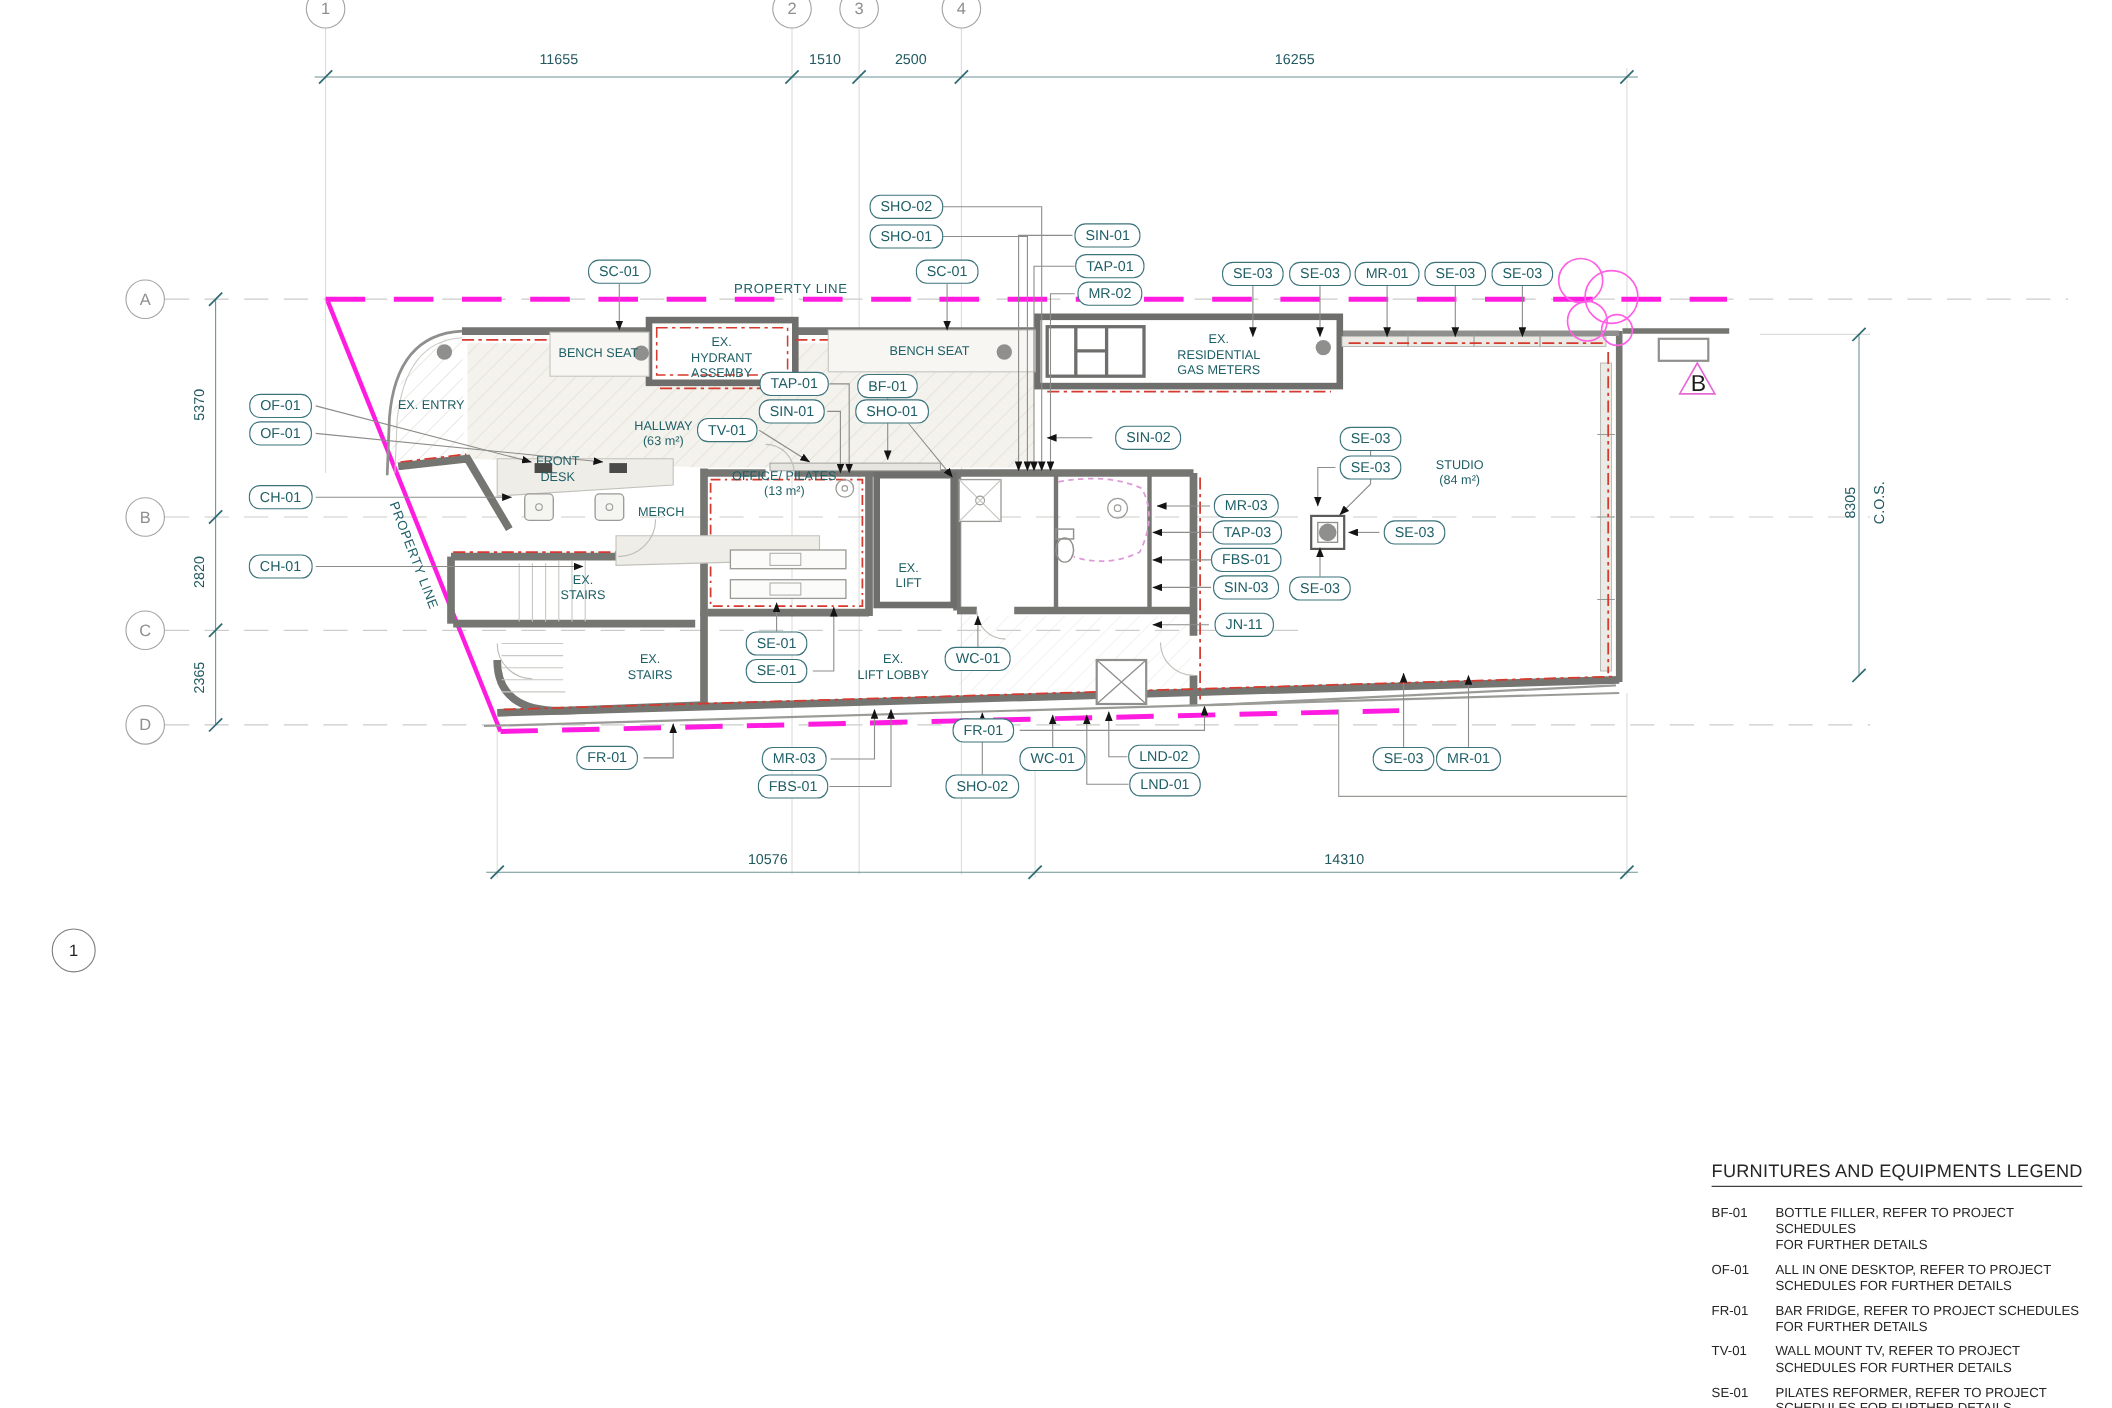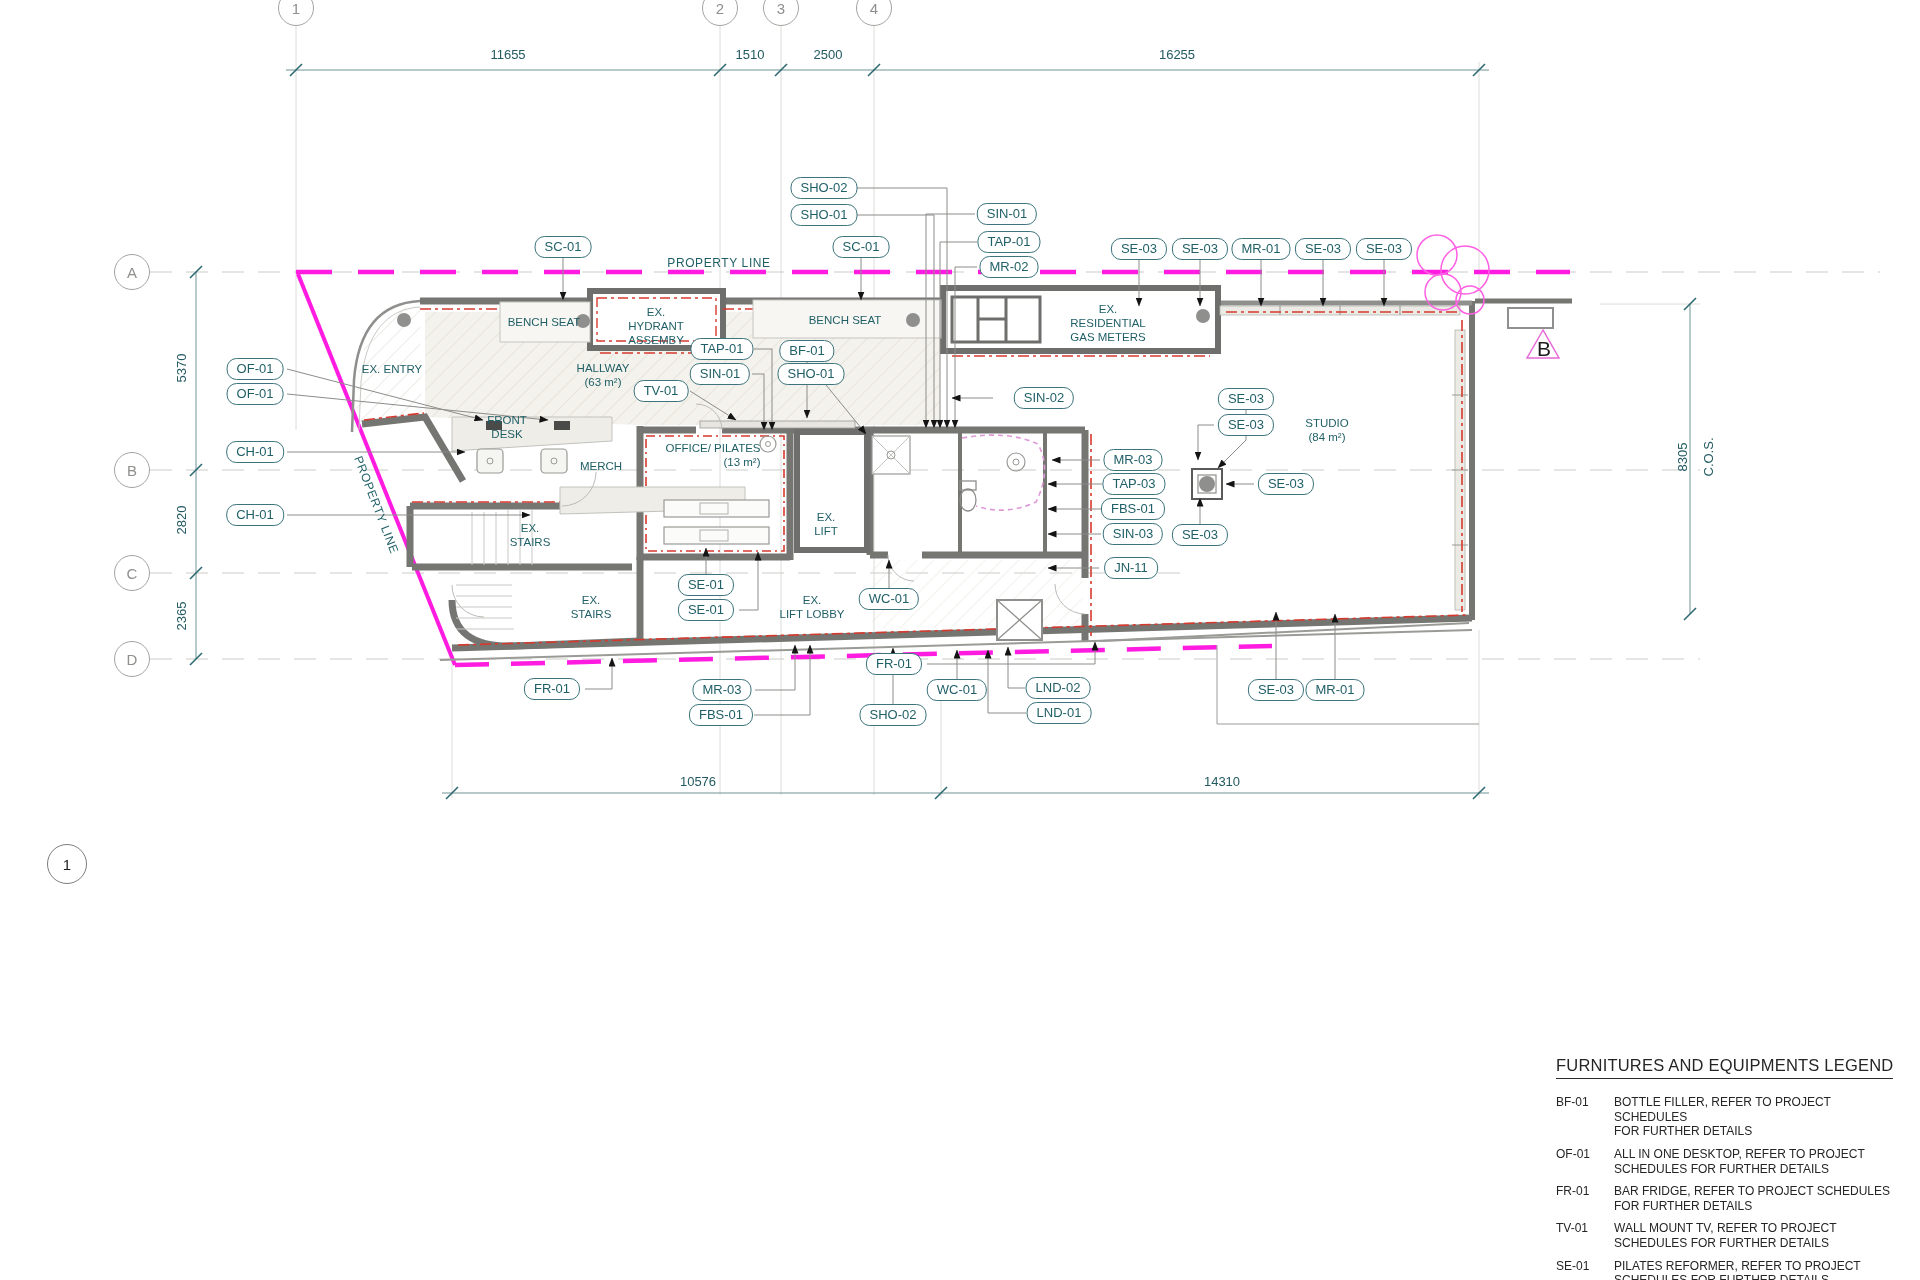"HALLWAY" div.lbl { top: 375px -> 395px }
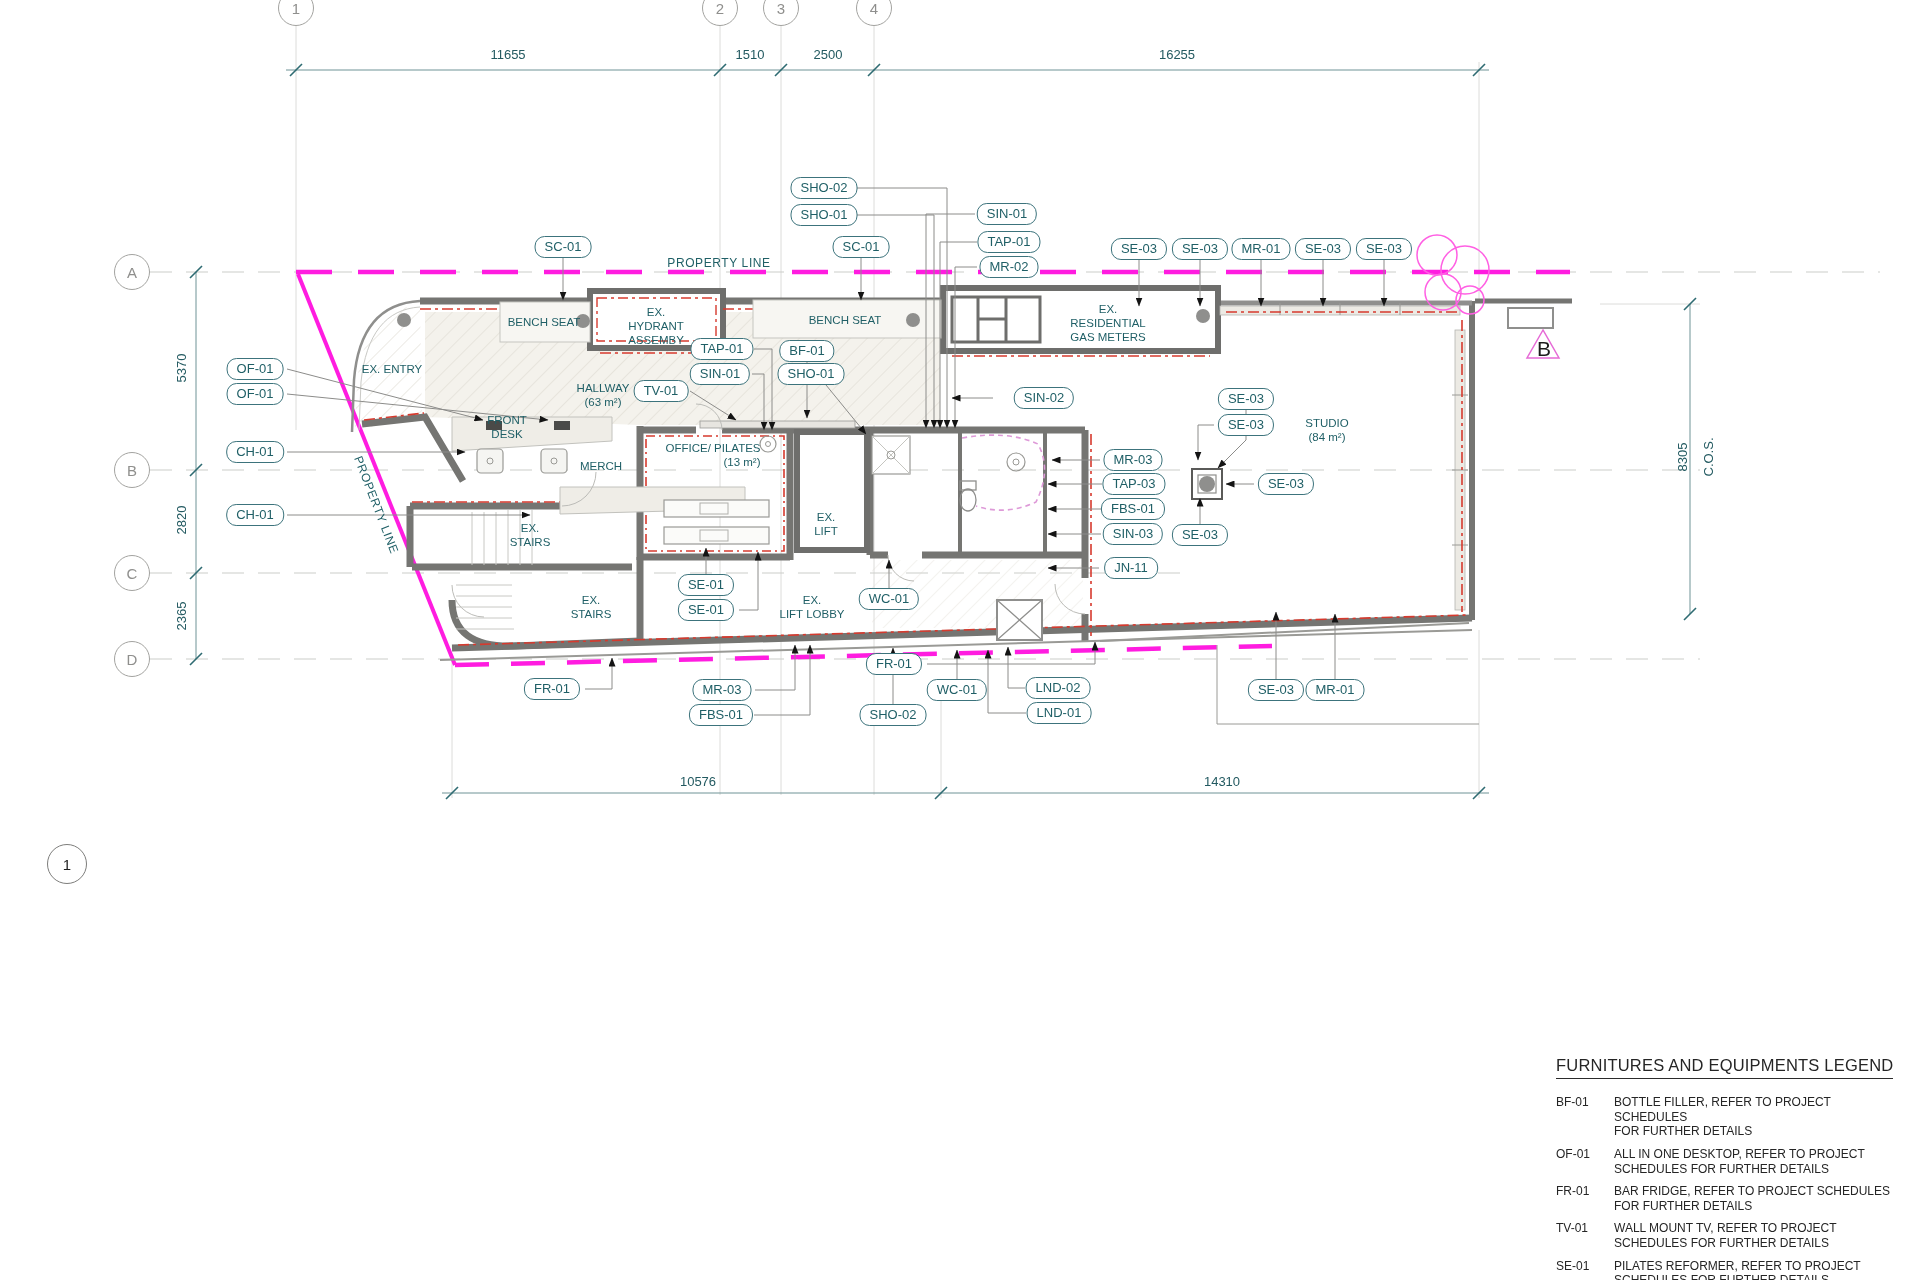"OFFICE/ PILATES" div.lbl { text-align: right -> none; top: 455px -> 440px }
